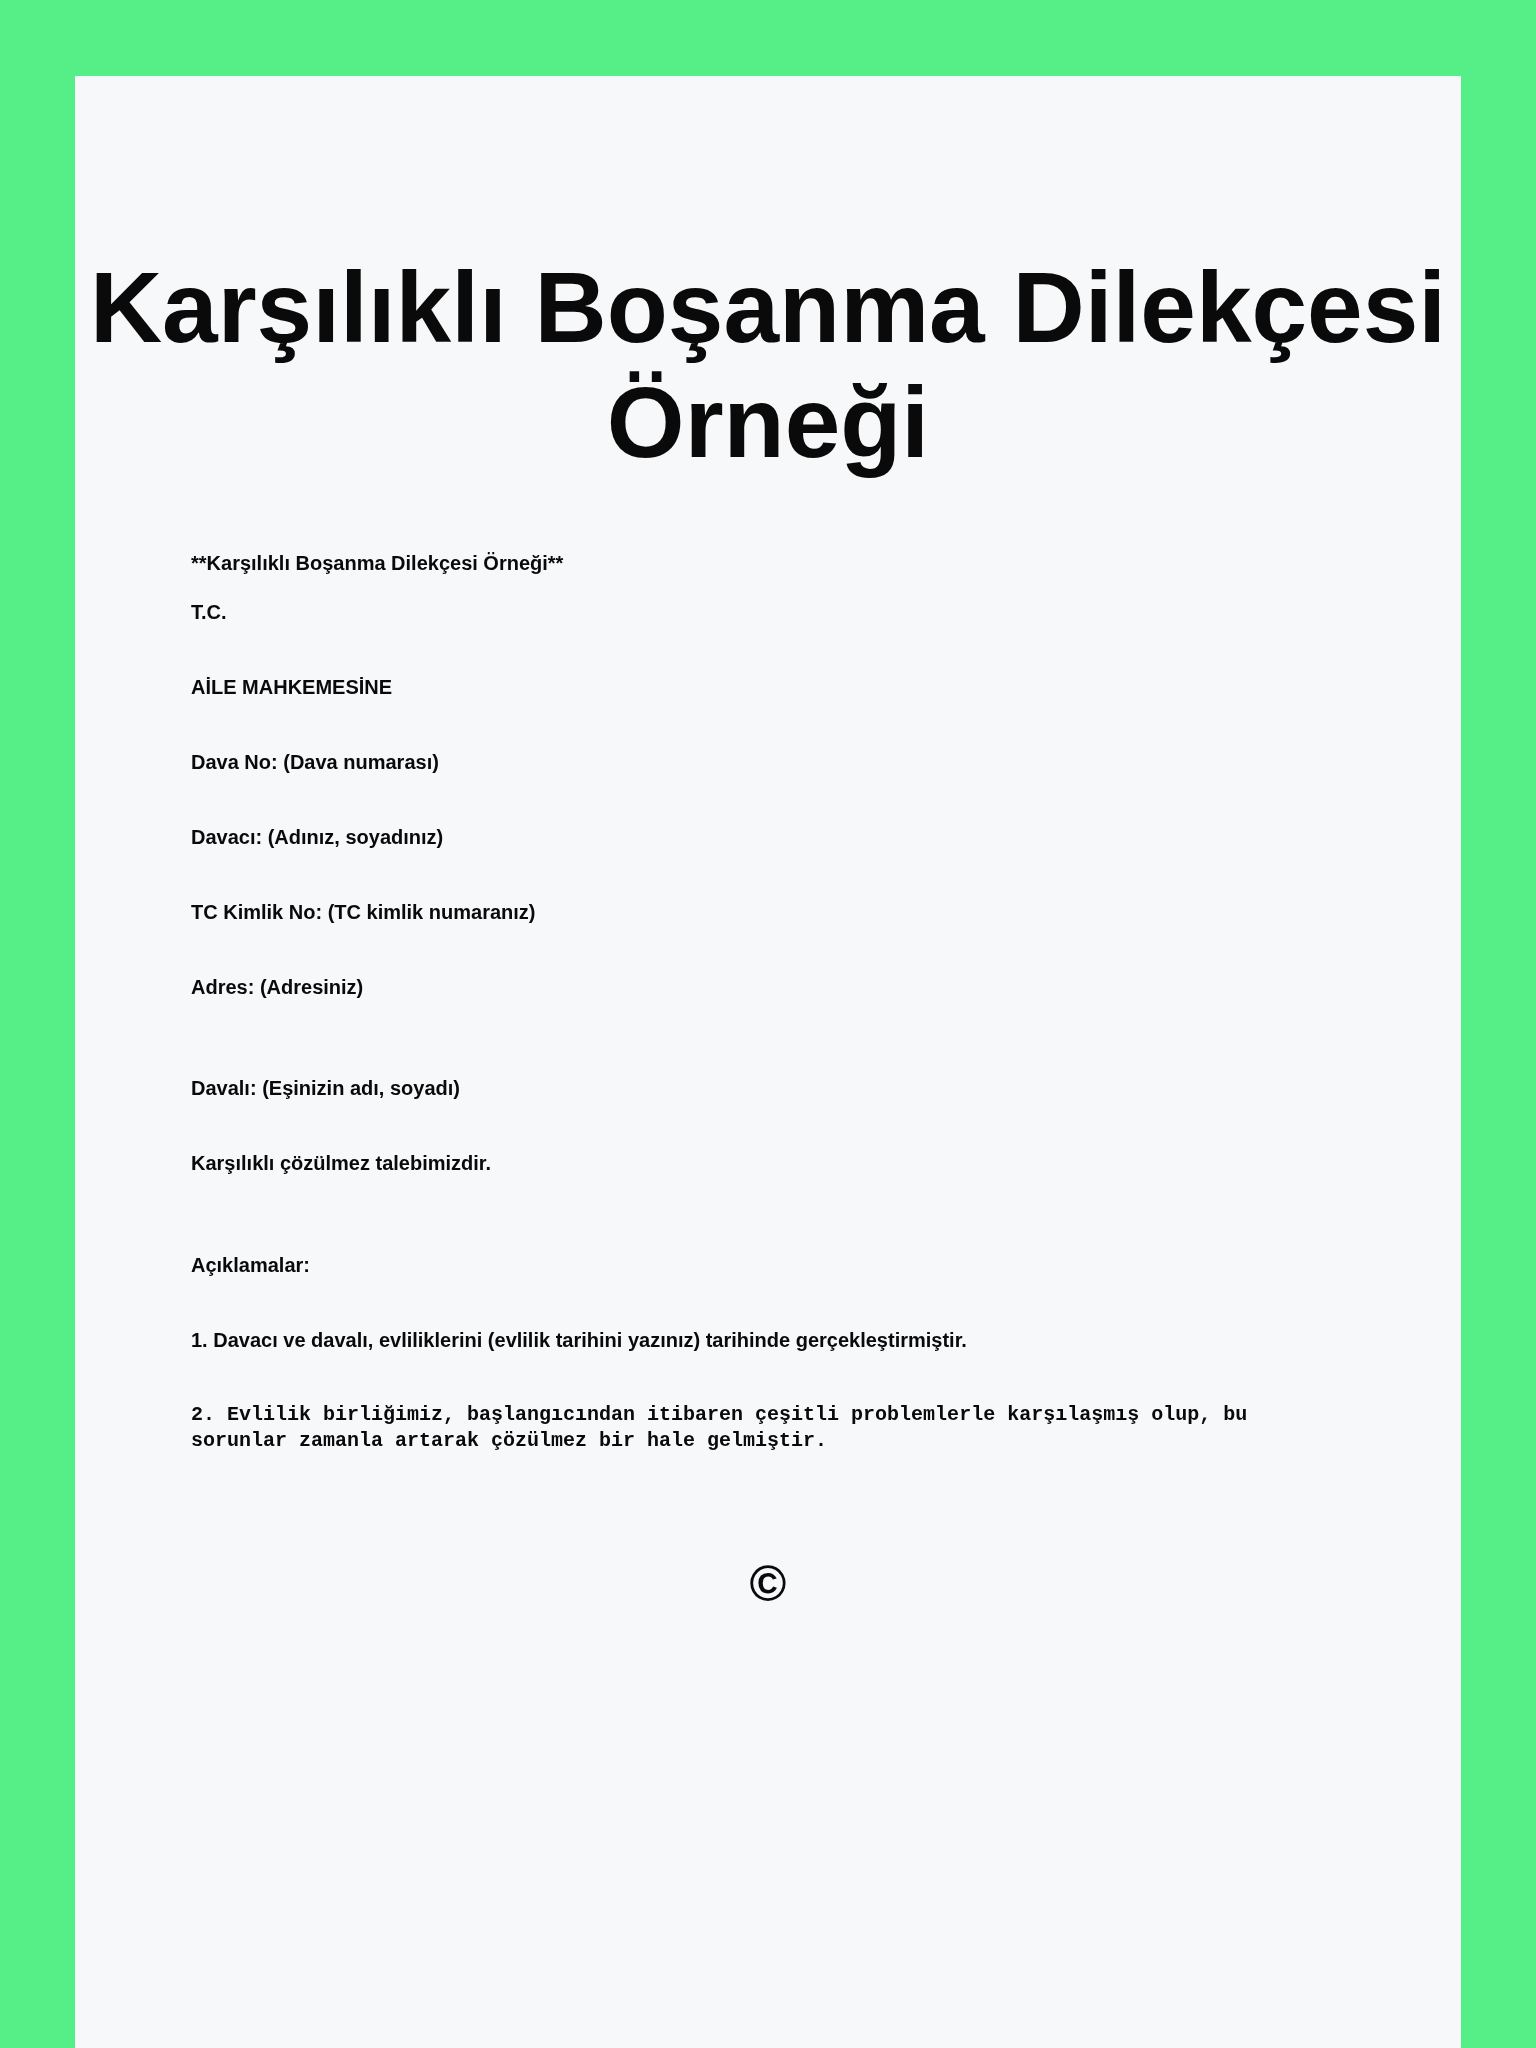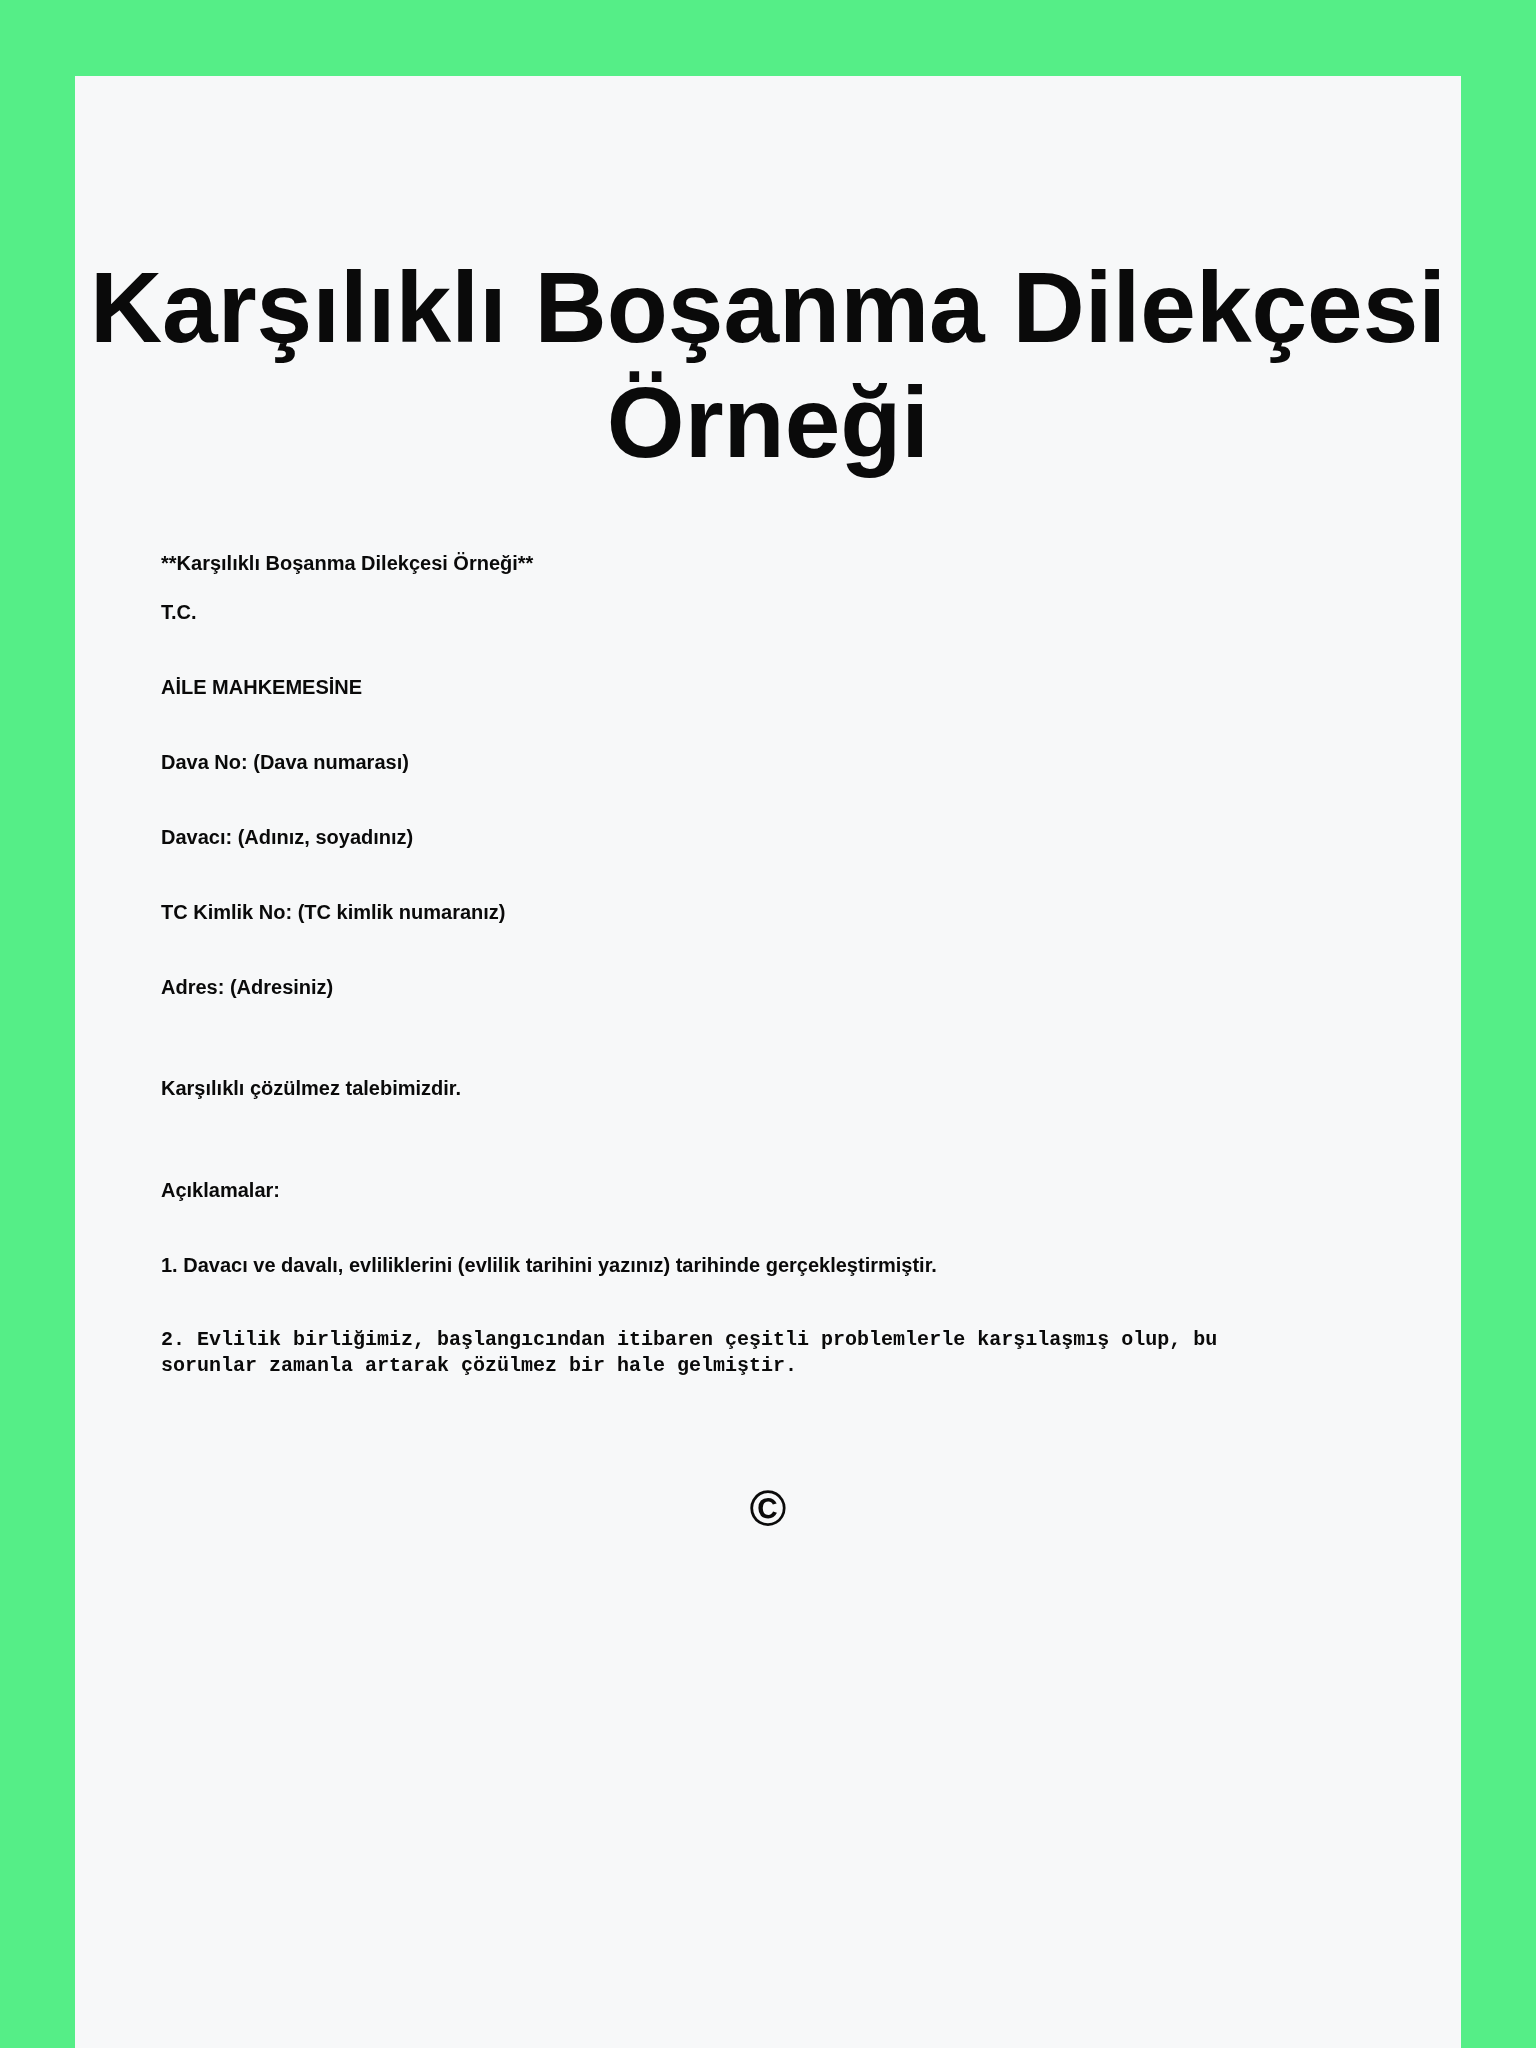"**Karşılıklı Boşanma Dilekçesi Örneği**" .content { padding: 0 172px 0 86px -> 0 172px 0 116px }
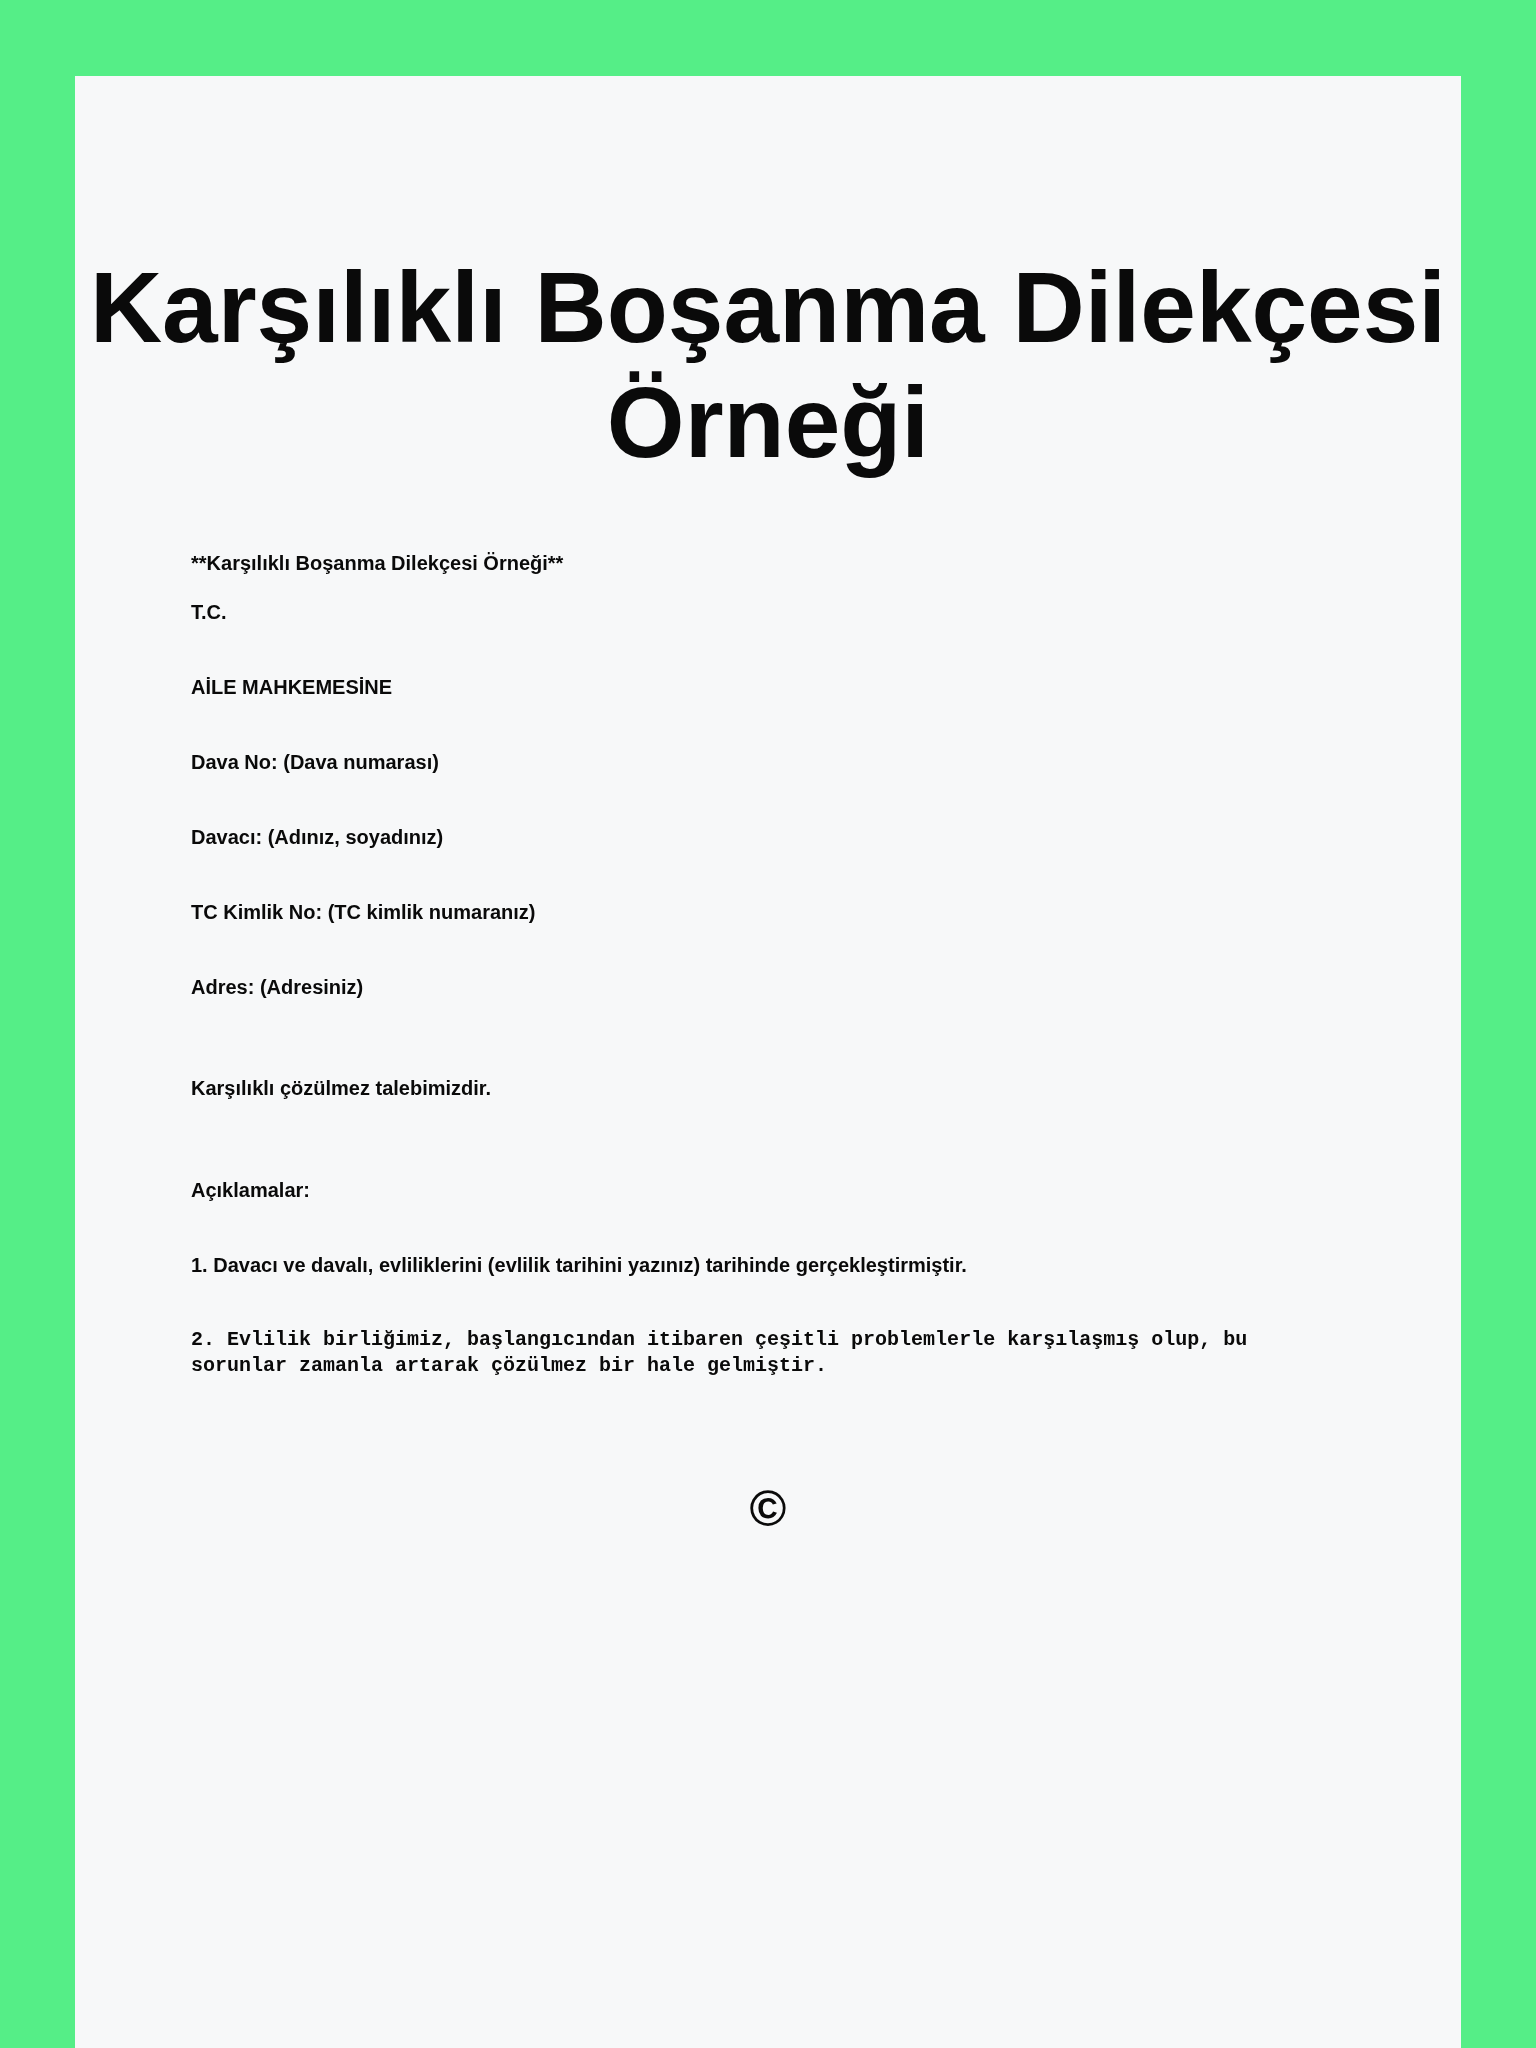"Davalı: (Eşinizin adı, soyadı)" p.para { html: none -> <p>Davalı: (Eşinizin adı, soyadı)</p> }
